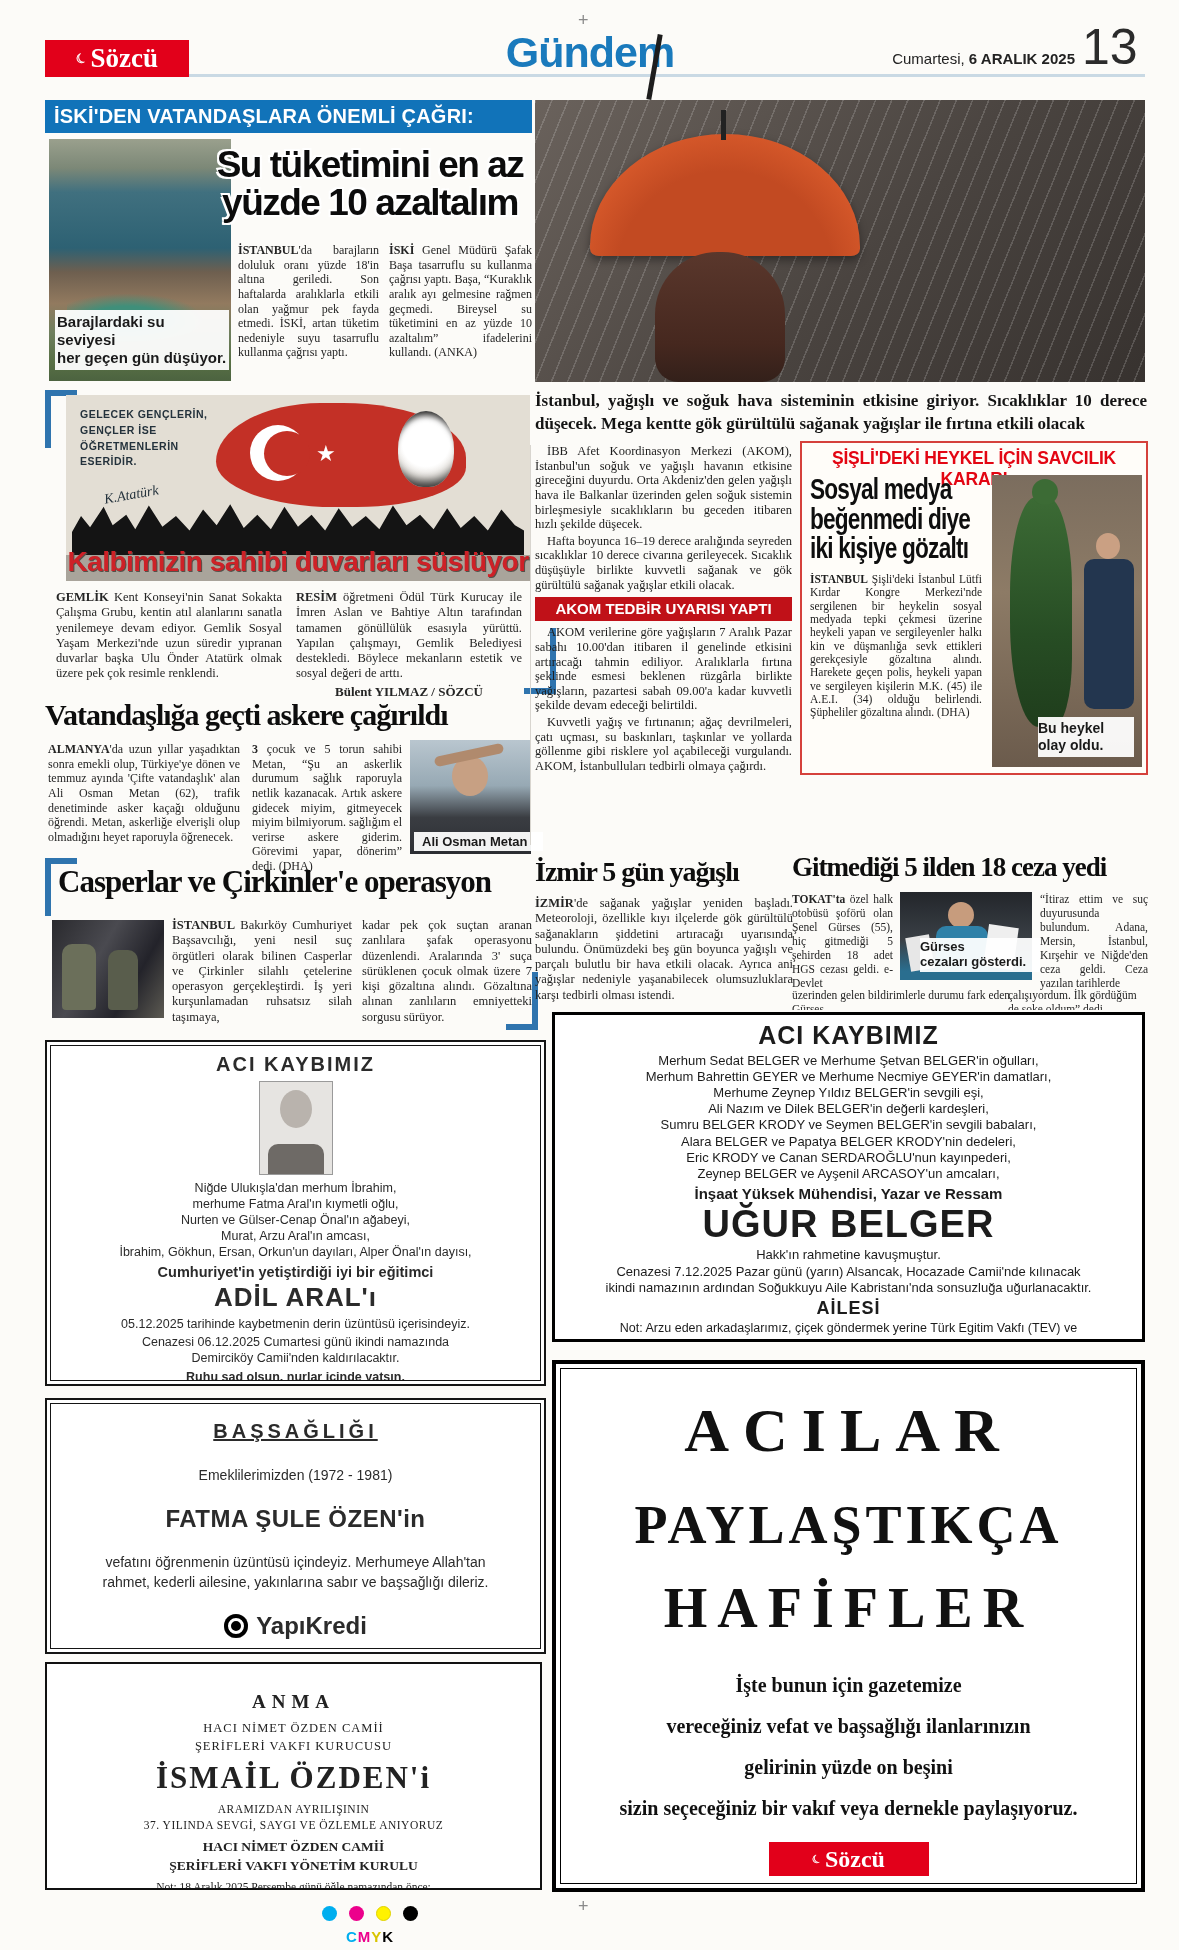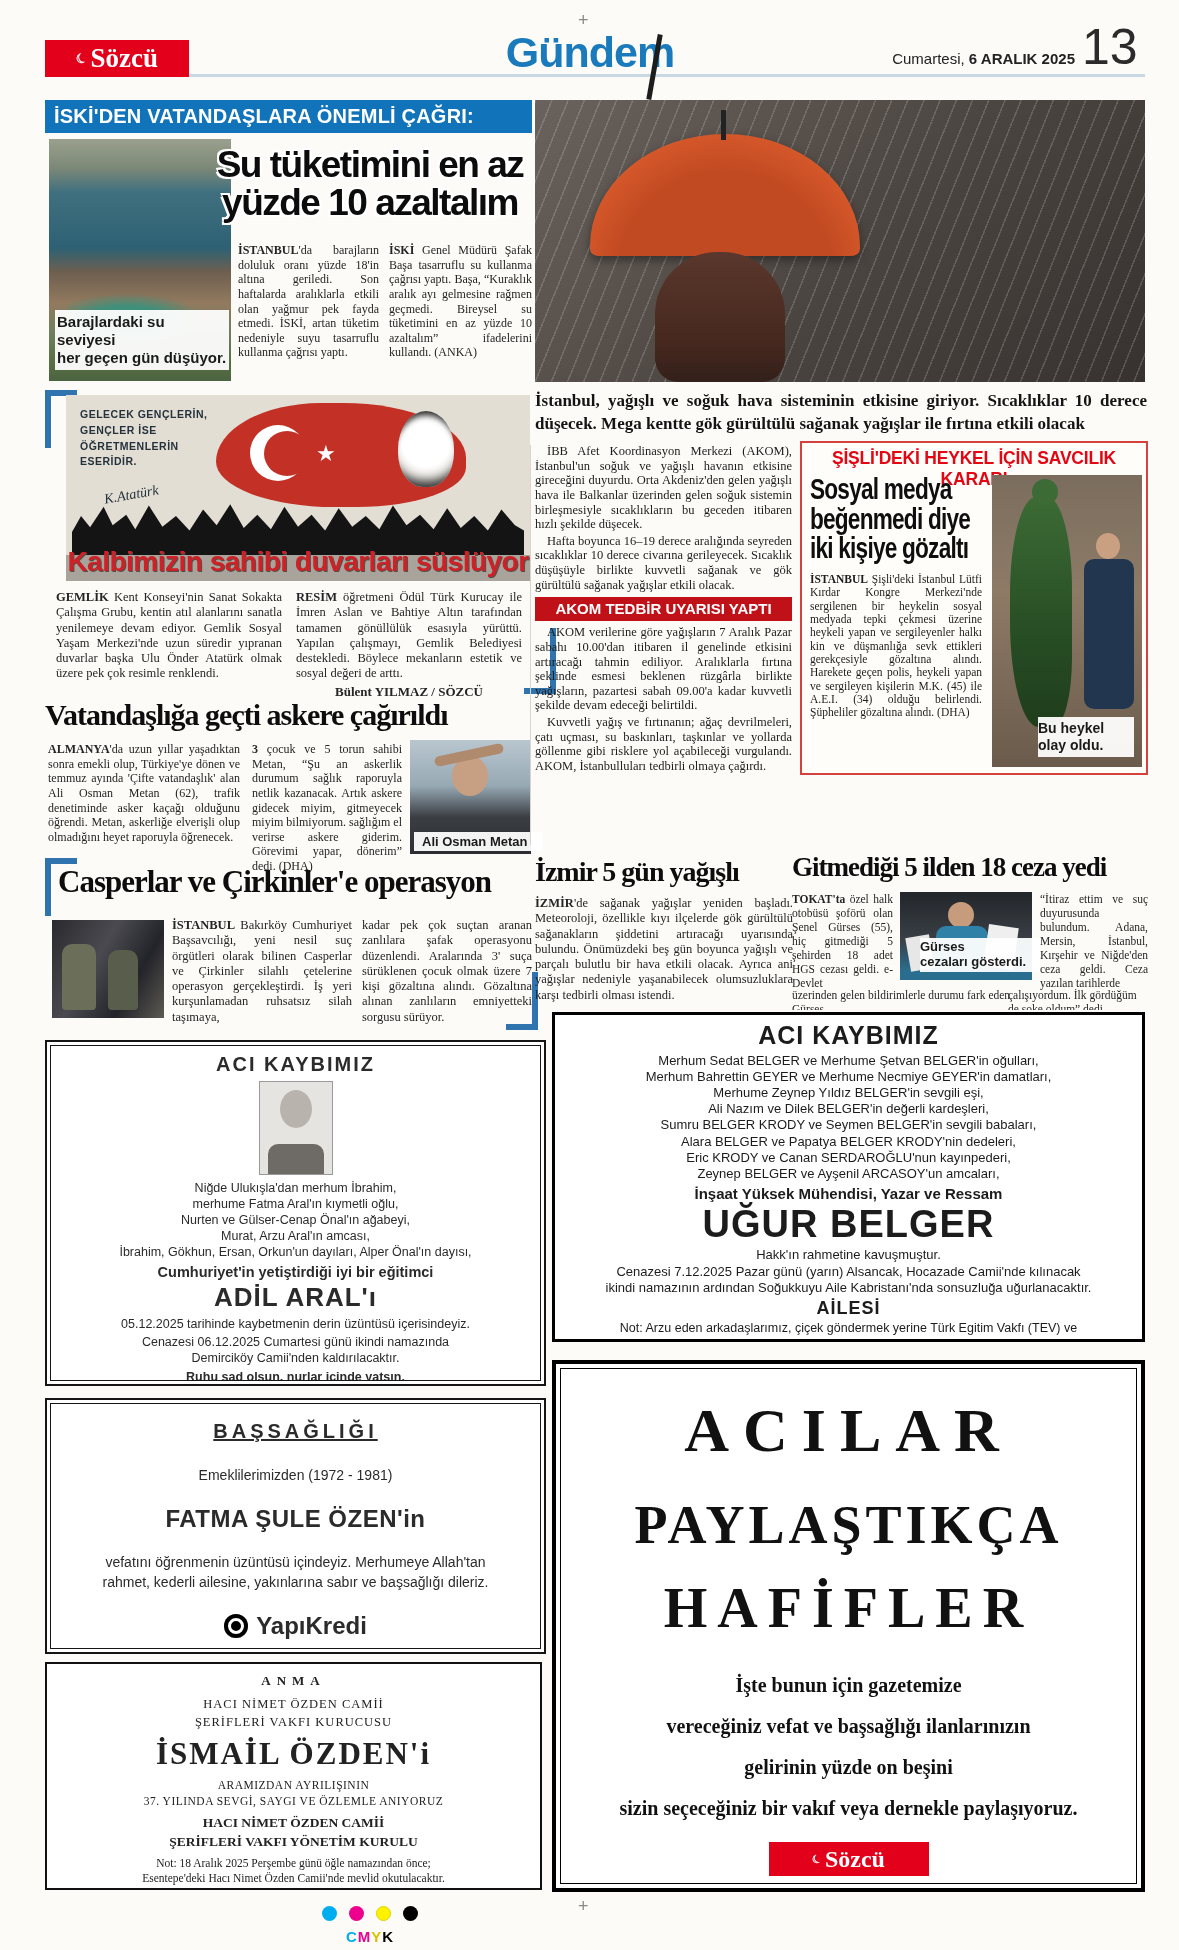"ANMA" div.b { font-size: 13px -> 19px; margin-top: 9px -> 27px }
